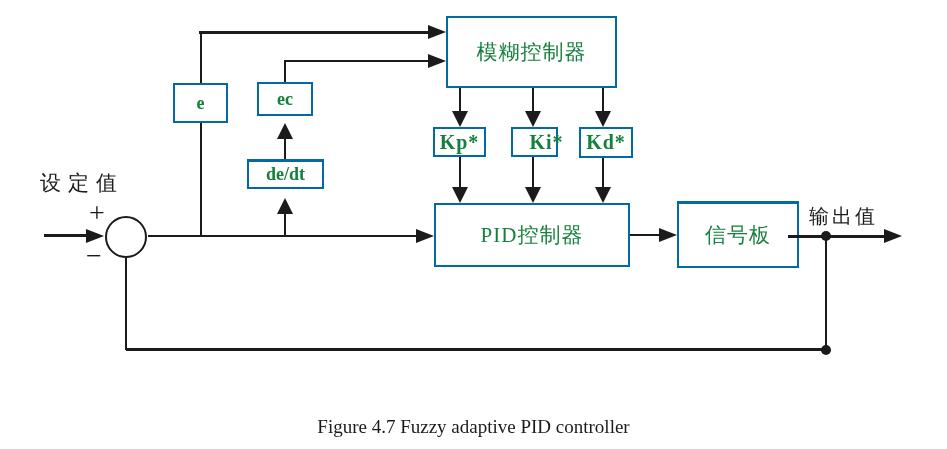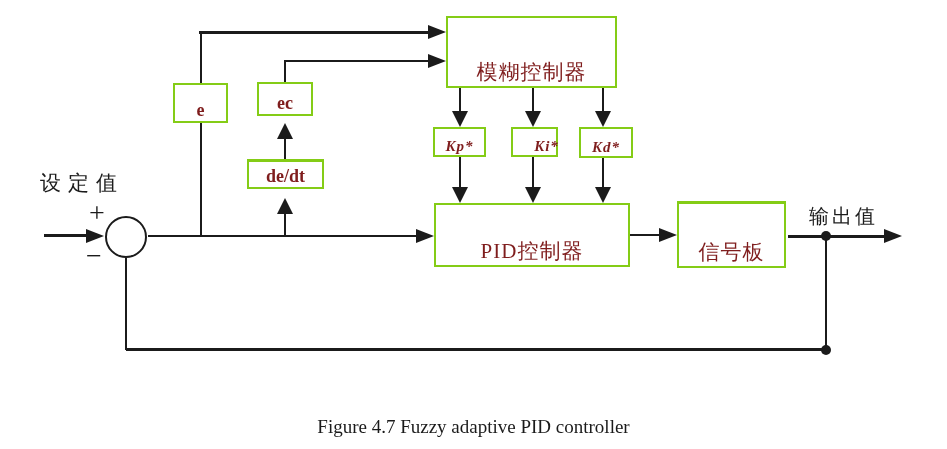"模糊控制器" .block { align-items: flex-end -> center; border: 2px solid #84cc16 -> 2px solid #0369a1; color: #7f1d1d -> #15803d }
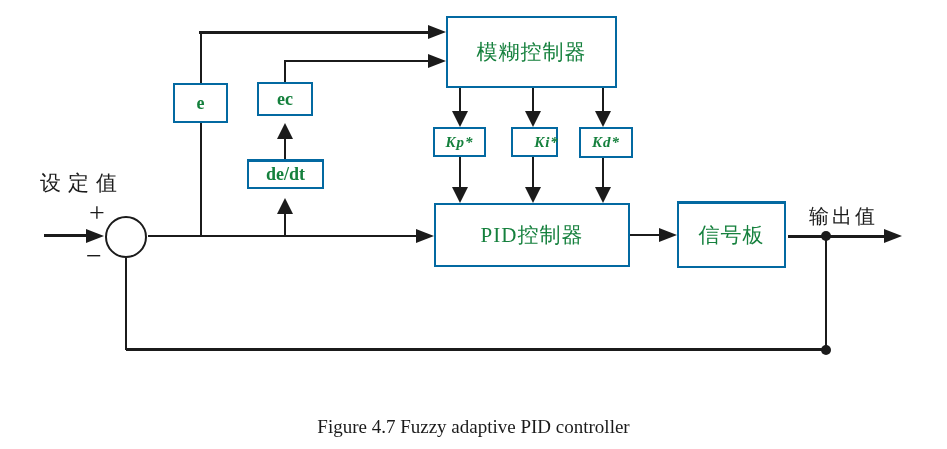"Kp*" .gain-label { font-size: 15px -> 20px; font-style: italic -> none }
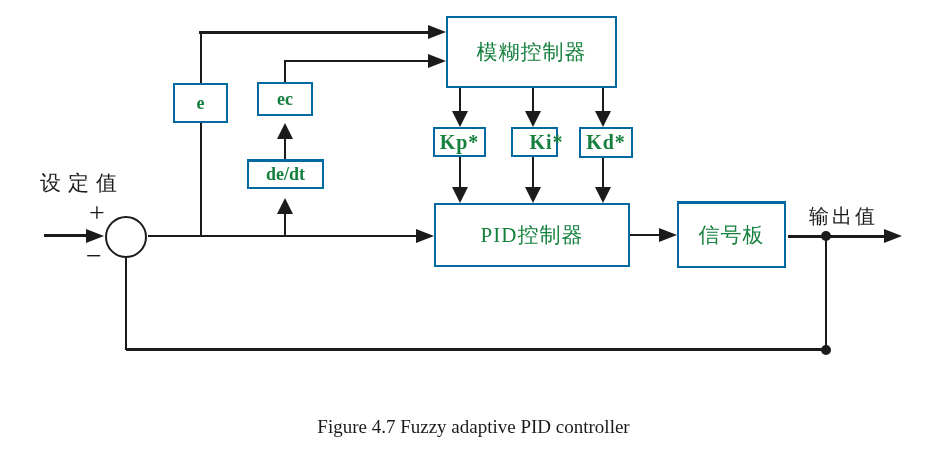"信号板" .b-signal { width: 109px -> 122px }
